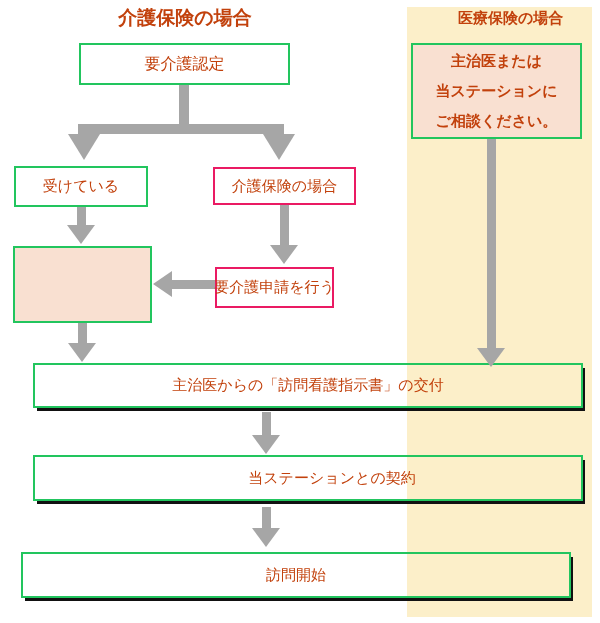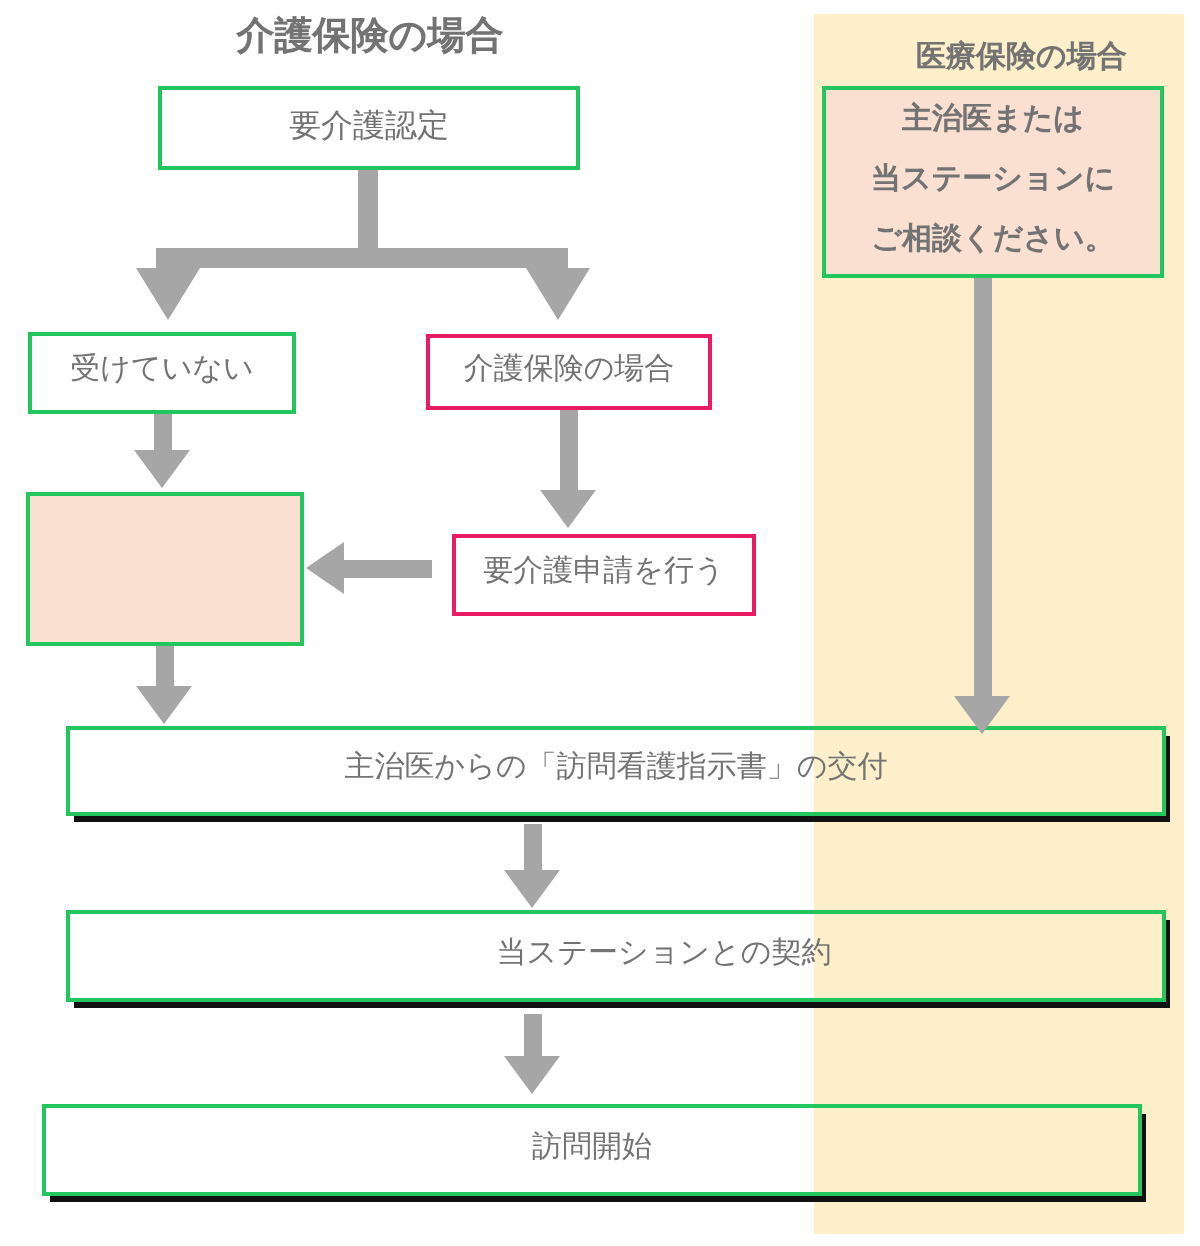"介護保険の場合" #stage { color: #737373 -> #c2410c; font-family: Liberation Mono, monospace -> Liberation Sans, sans-serif }
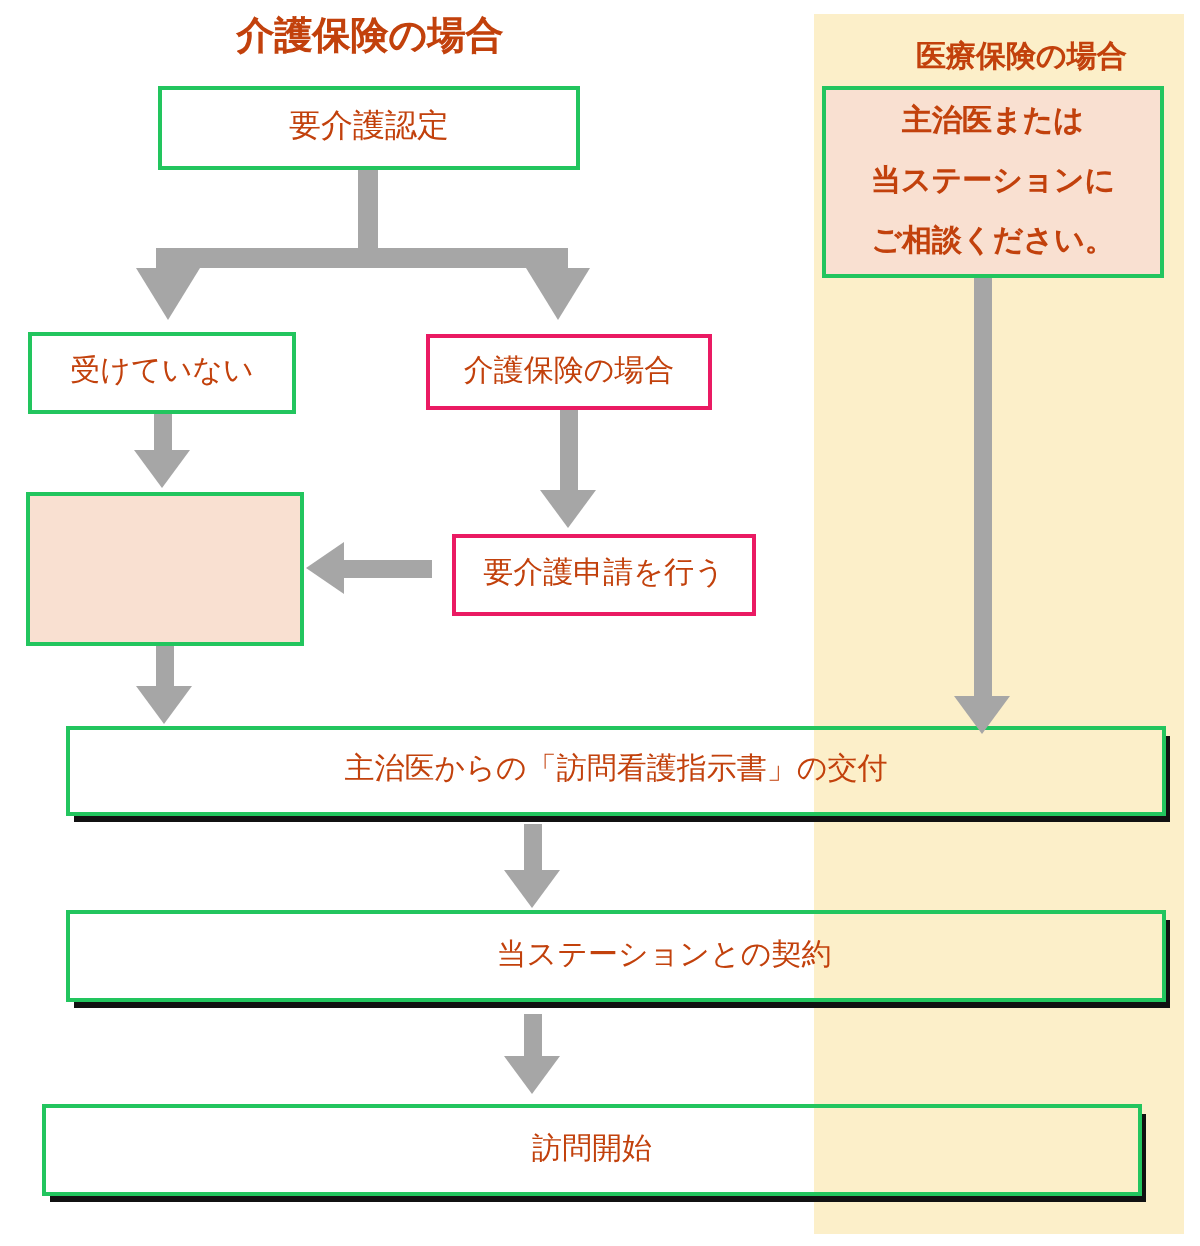"医療保険の場合" #iryo-title { top: 19px -> 9px }
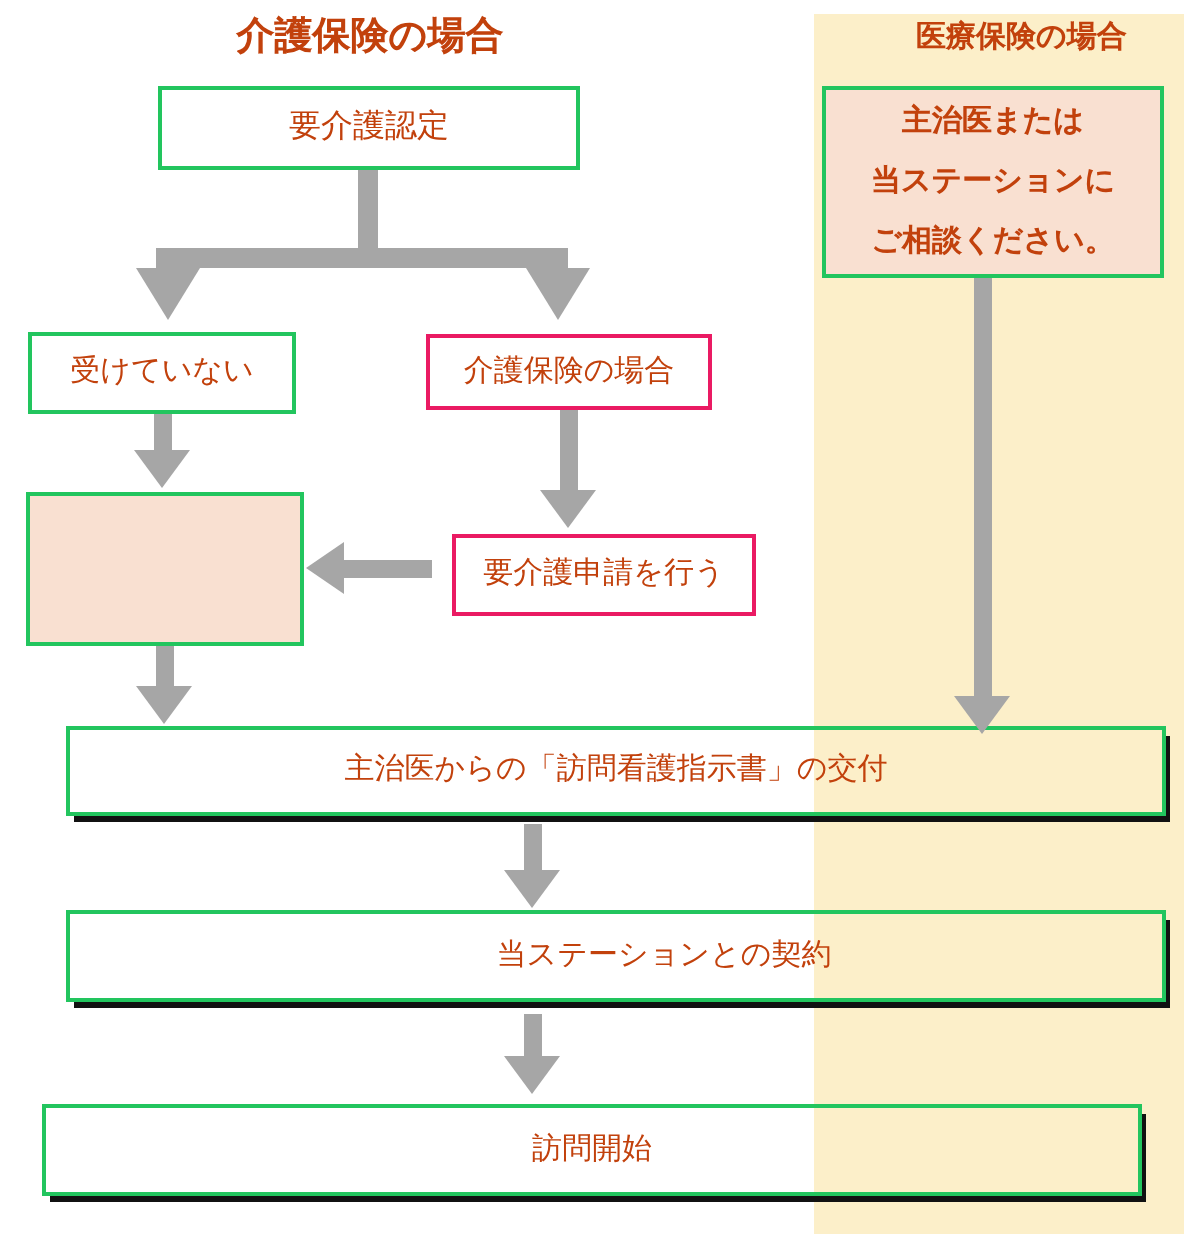"受けていない" span { text: ない -> る }
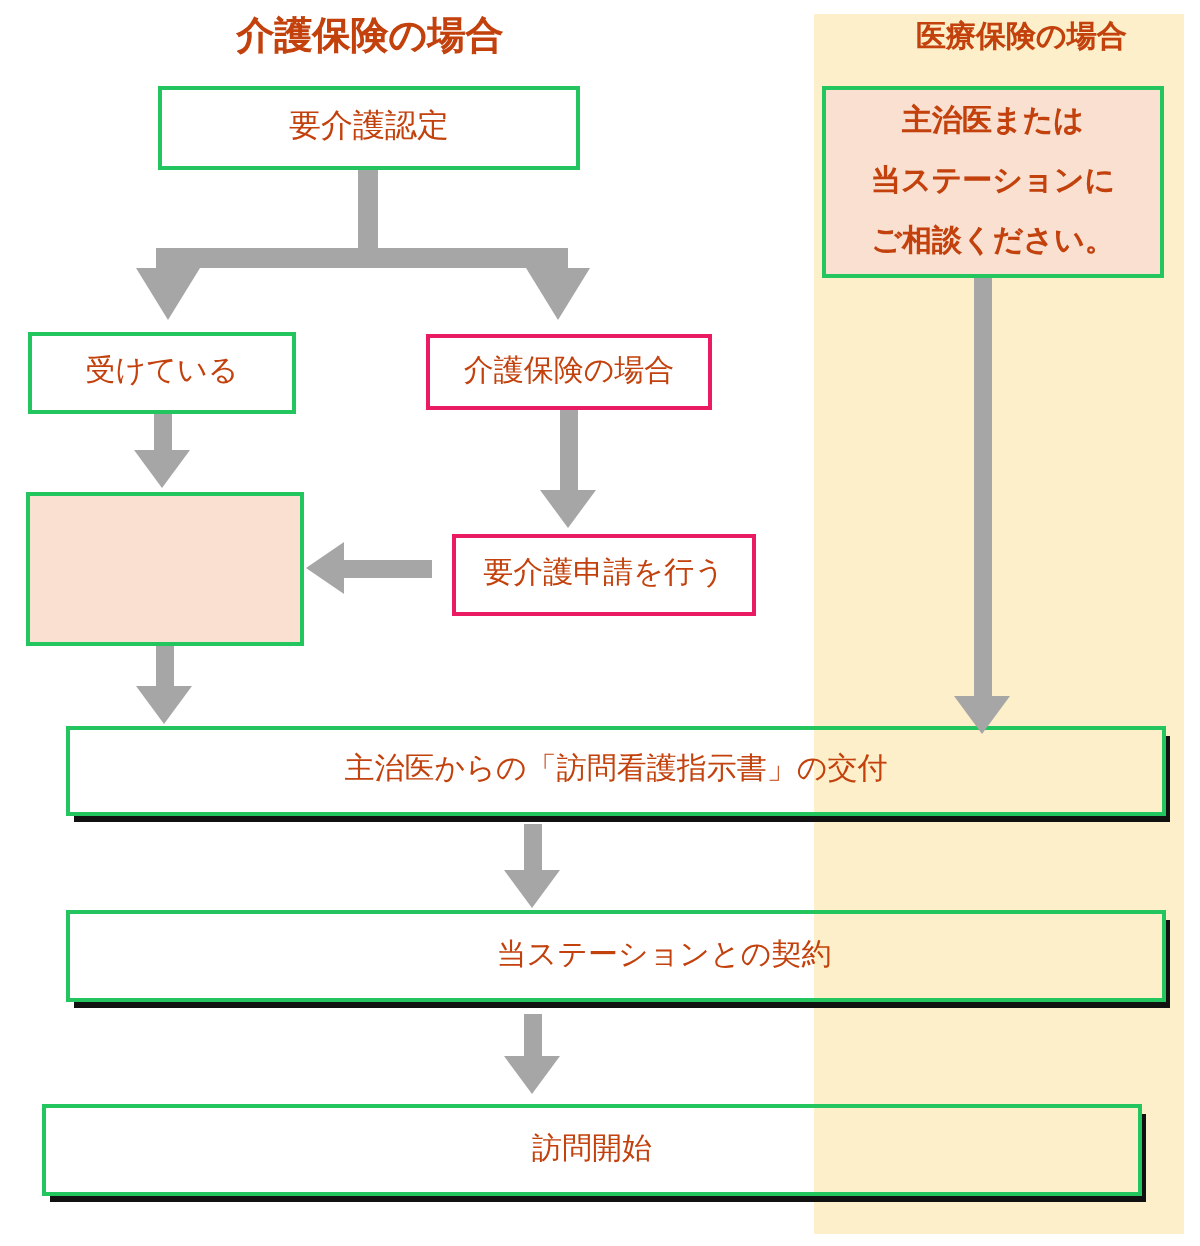"要介護申請を行う" #box-yokaigo-shinsei { left: 226px -> 215px; width: 152px -> 119px }
